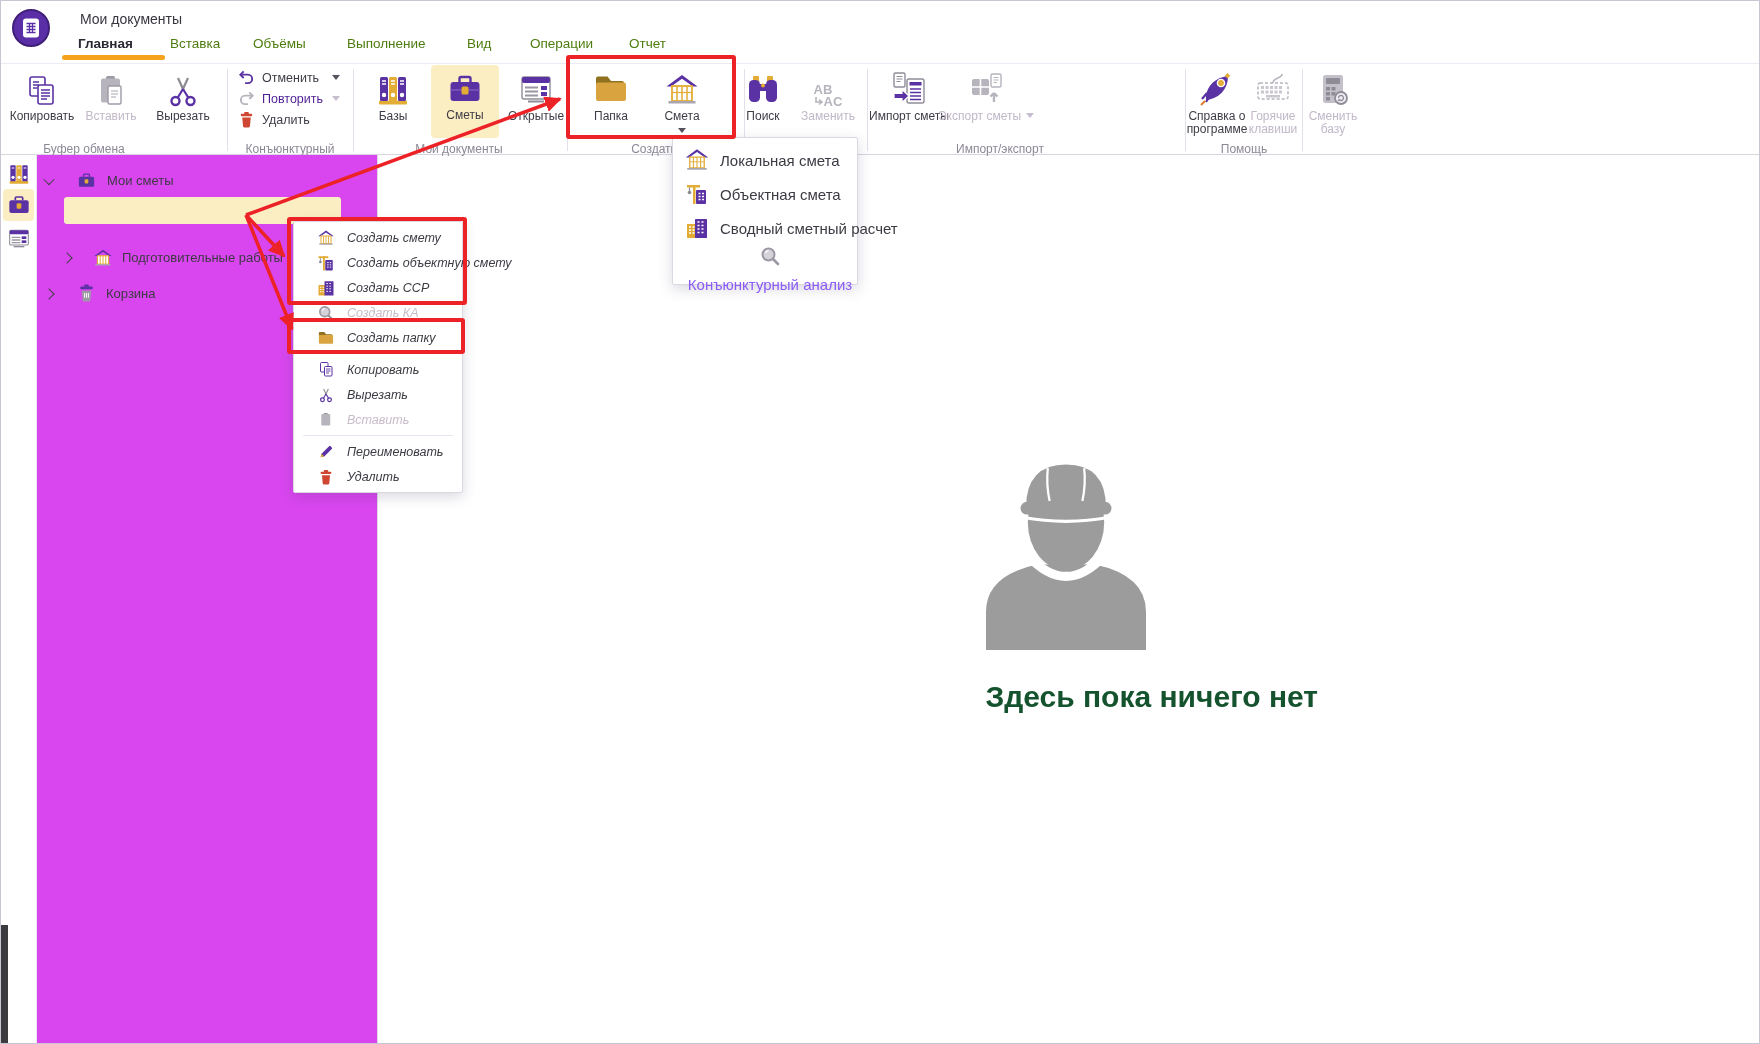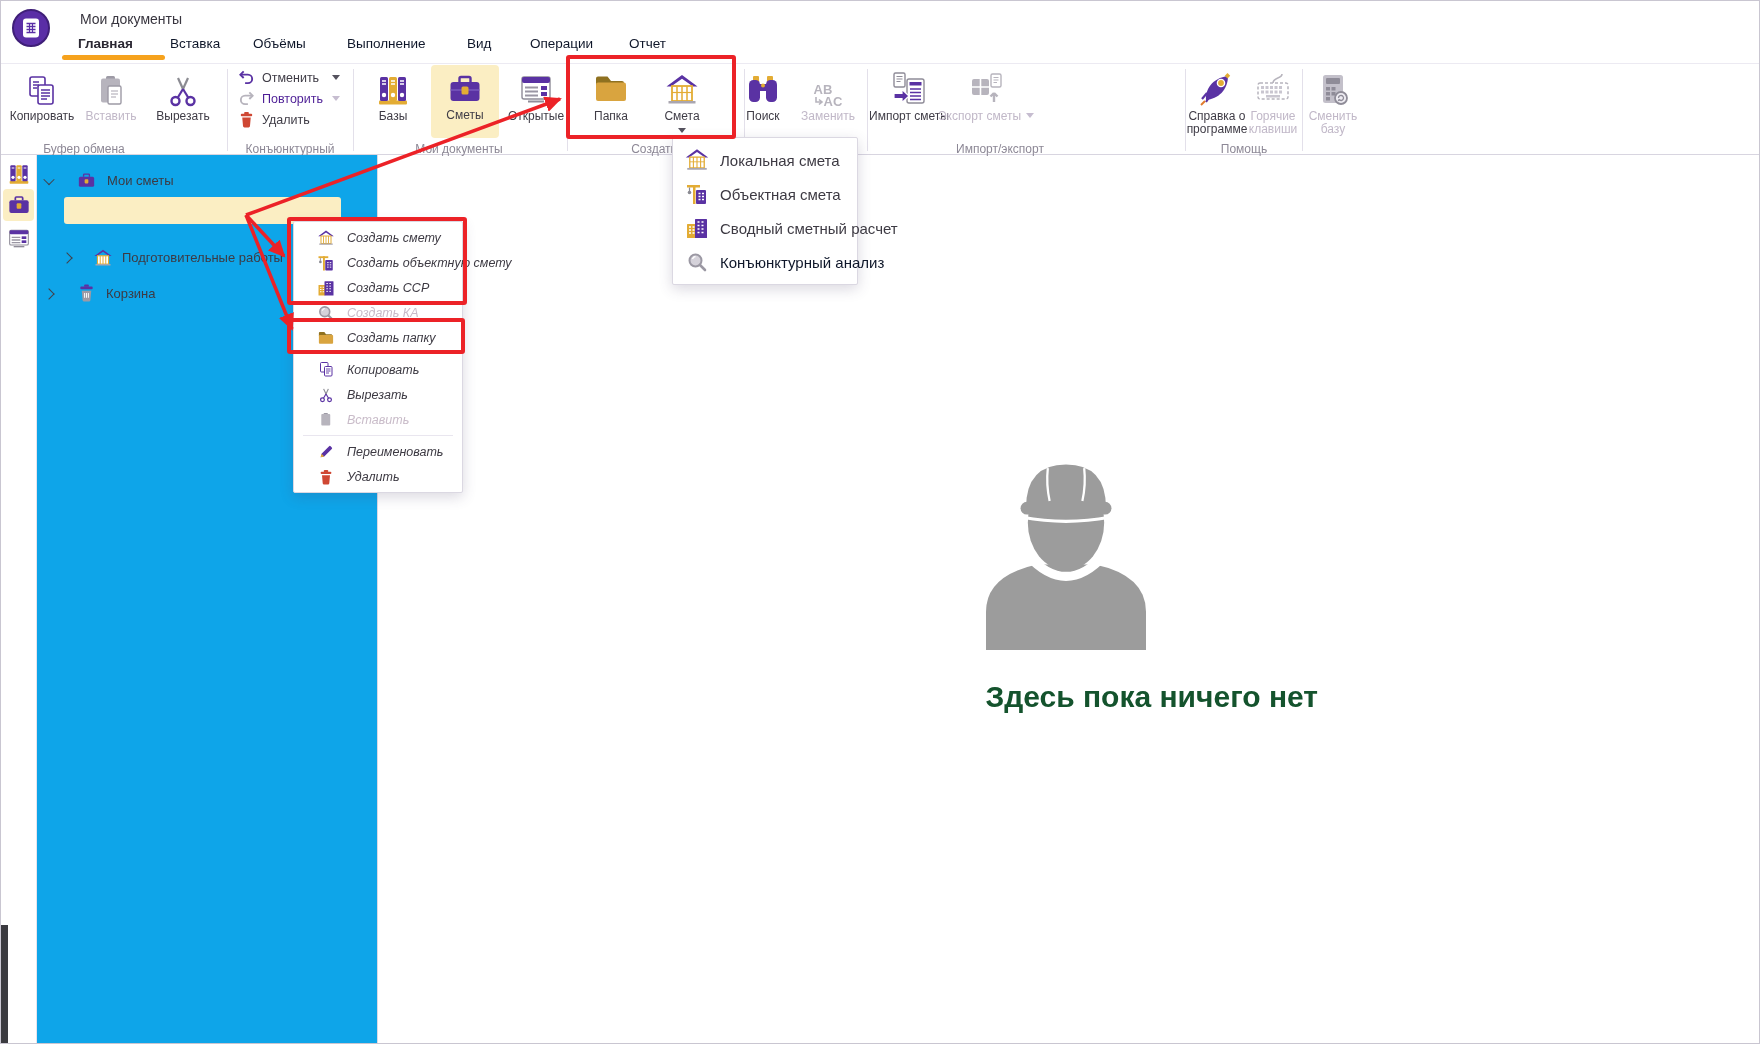"Вставка" .tab { color: #0f172a -> #4d7c0f }
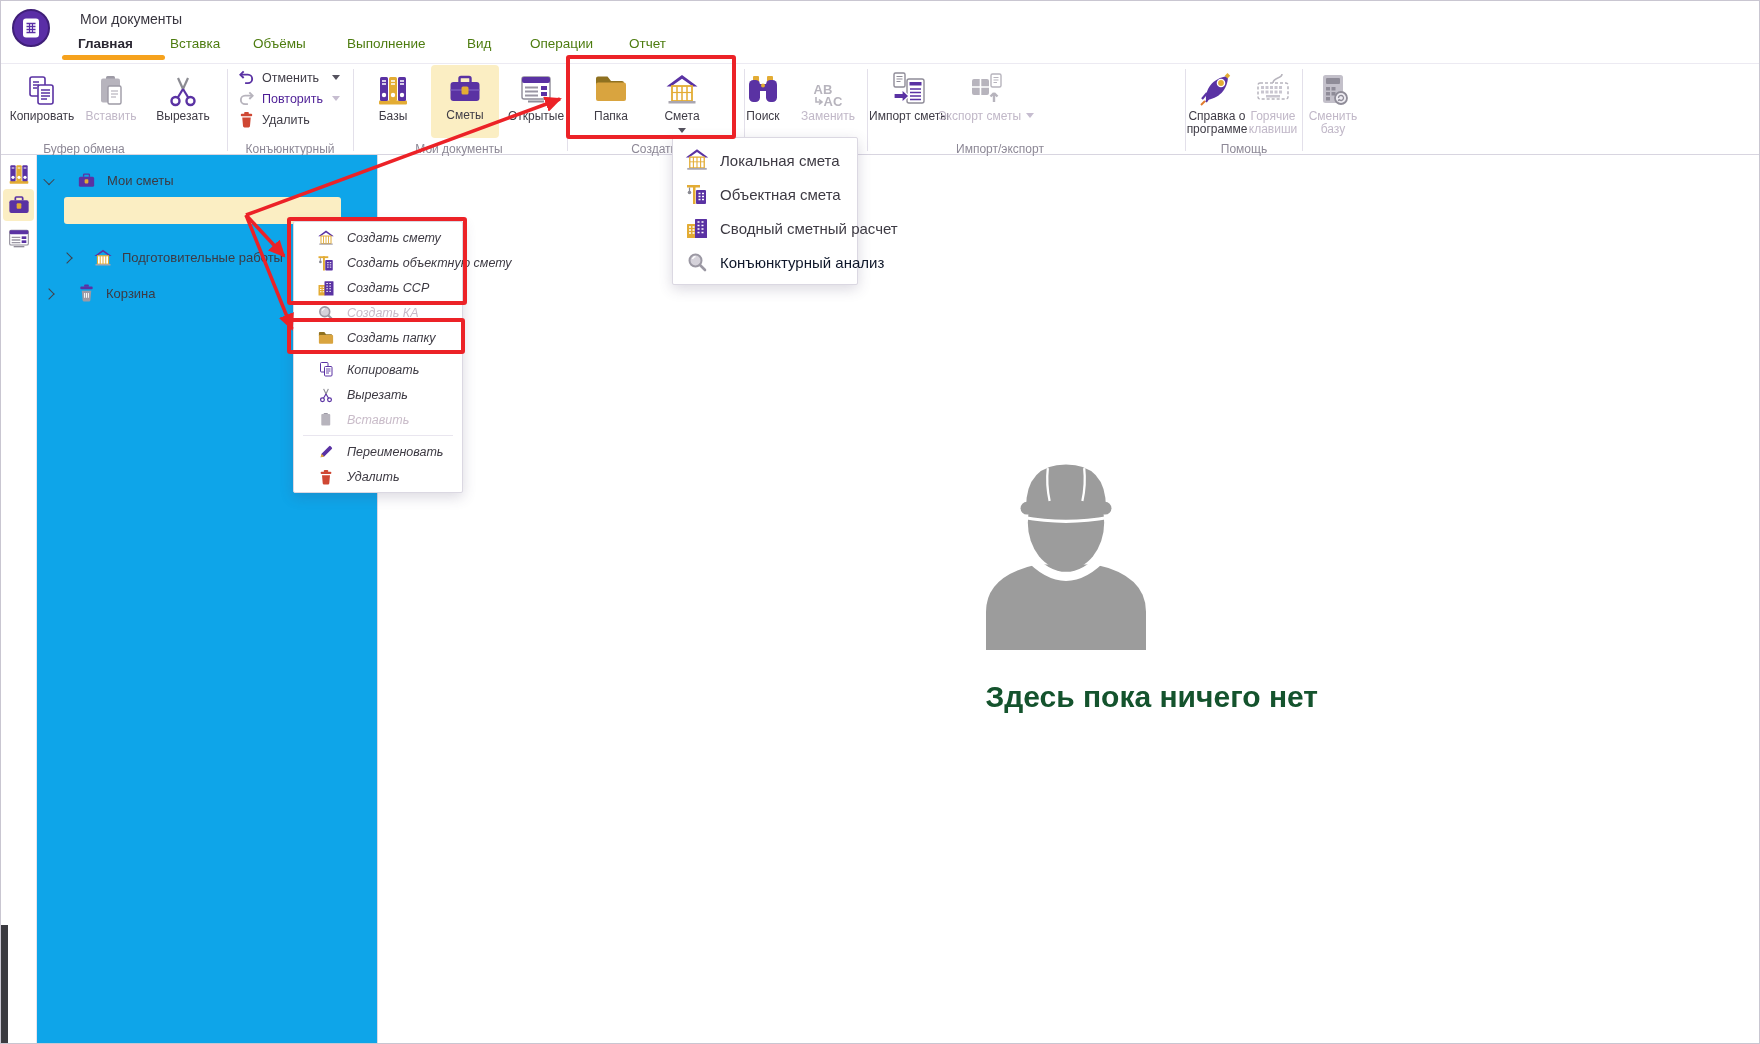"Мои сметы" .tree-panel { background: #0ea5e9 -> #d946ef }
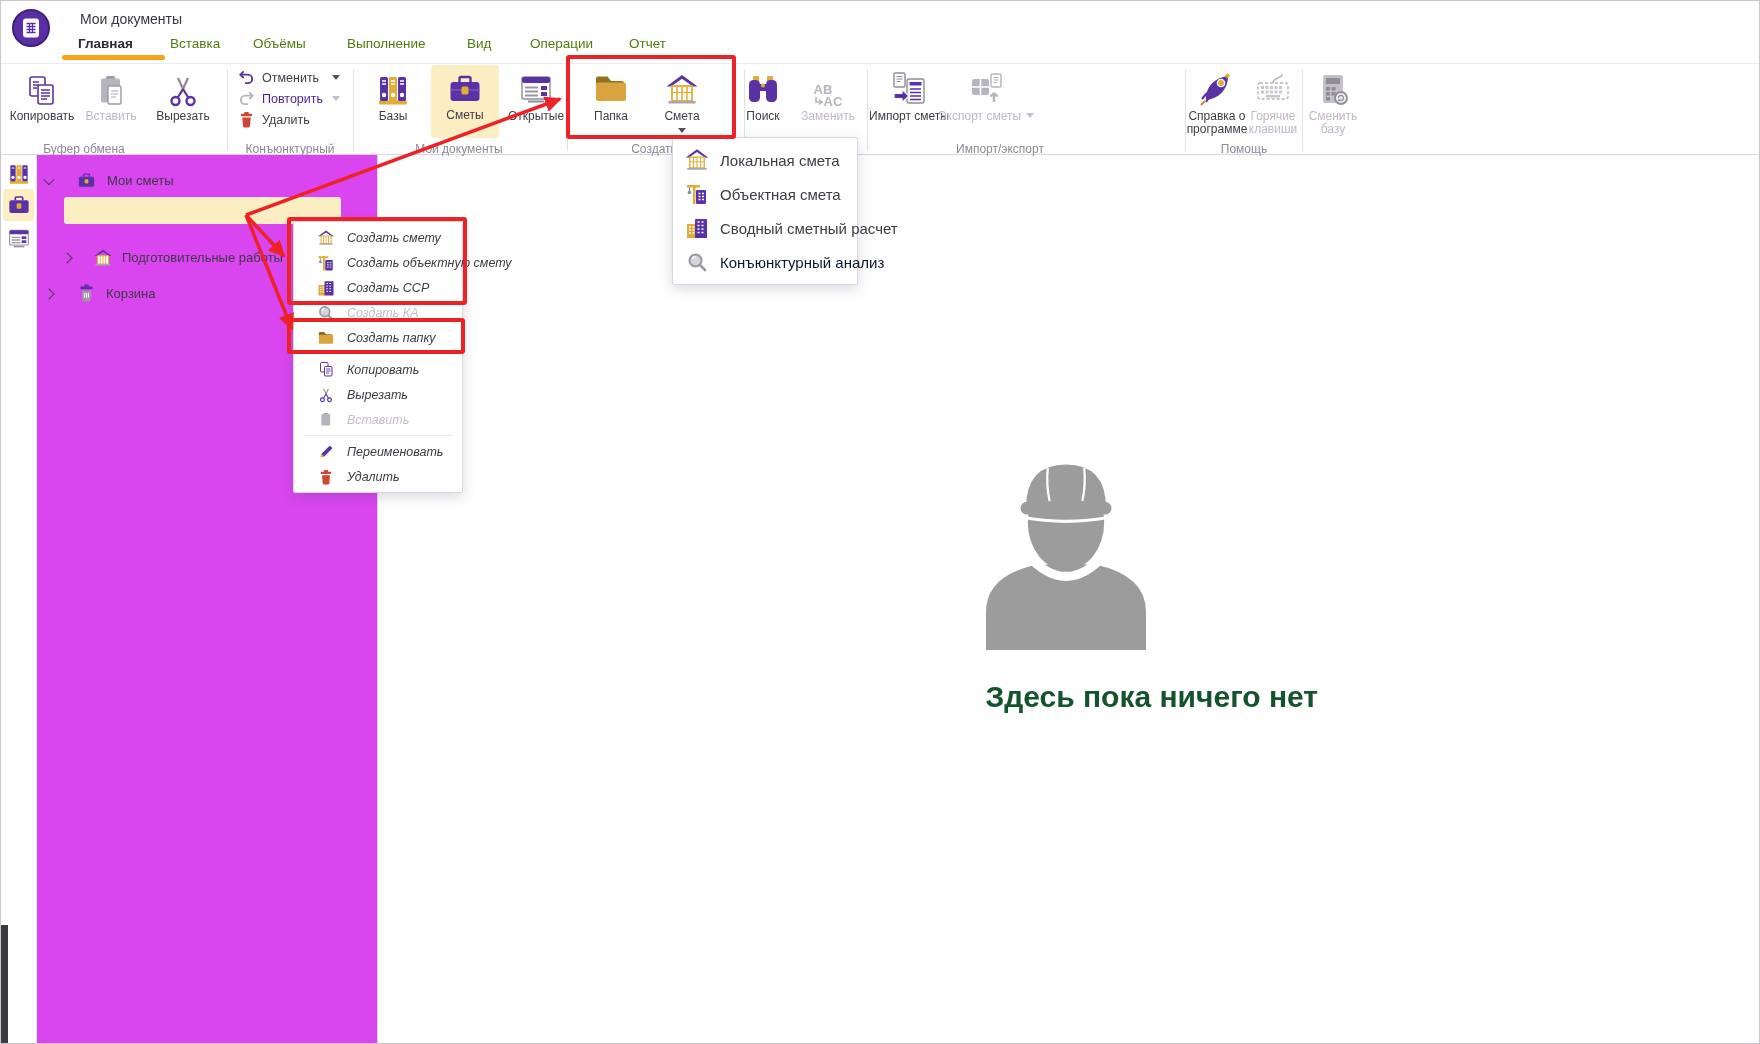"Конъюнктурный анализ" .di.disabled { color: #0f172a -> #8b5cf6; flex-direction: none -> column }
